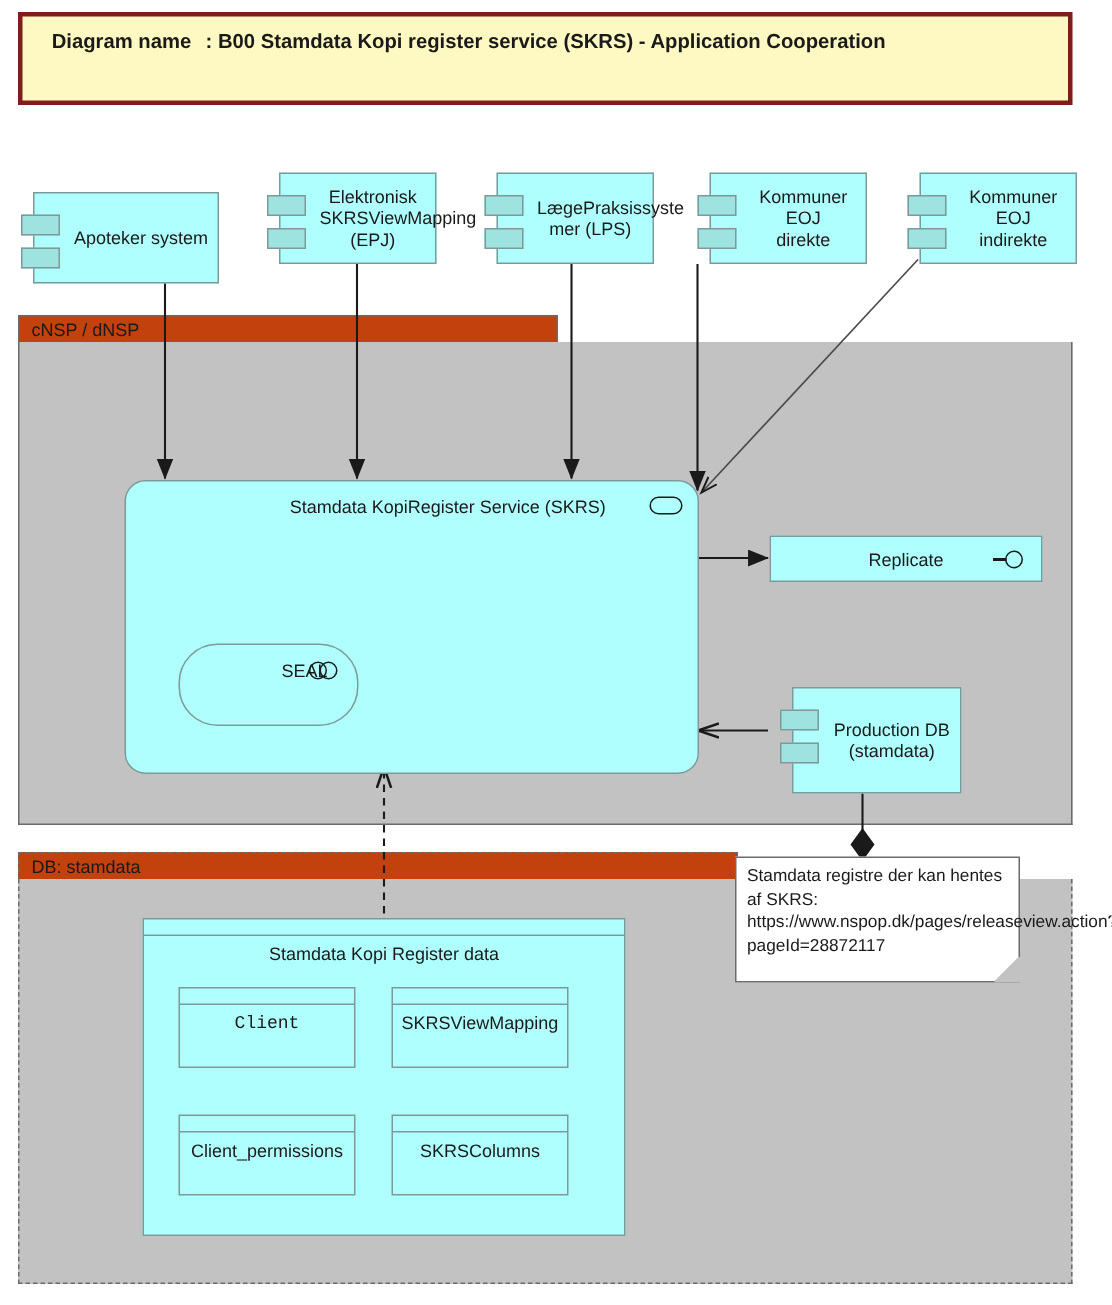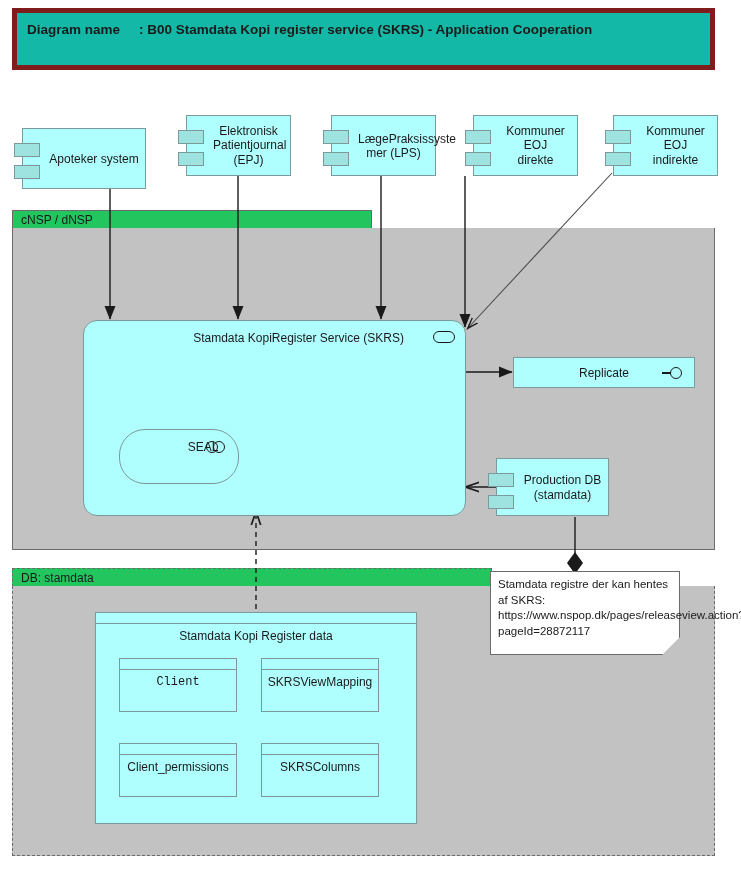"Diagram name : B00 Stamdata" .title-box { background: #14b8a6 -> #fef9c3; border: 5px solid #7f1d1d -> 3px solid #7f1d1d; text-align: none -> center }
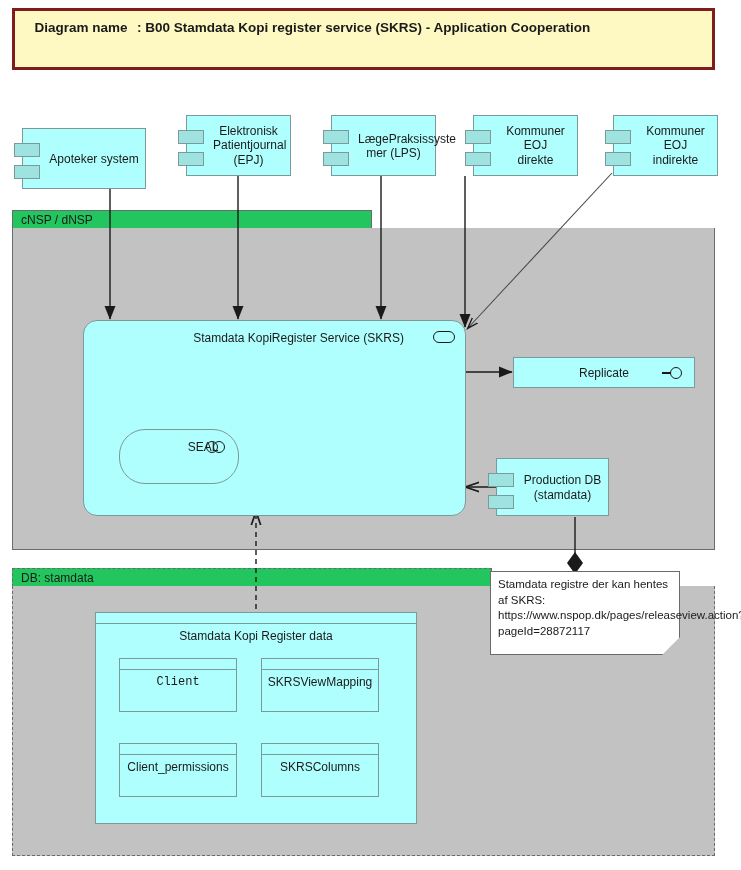"Elektronisk" div.lbl { text: Patientjournal -> SKRSViewMapping }
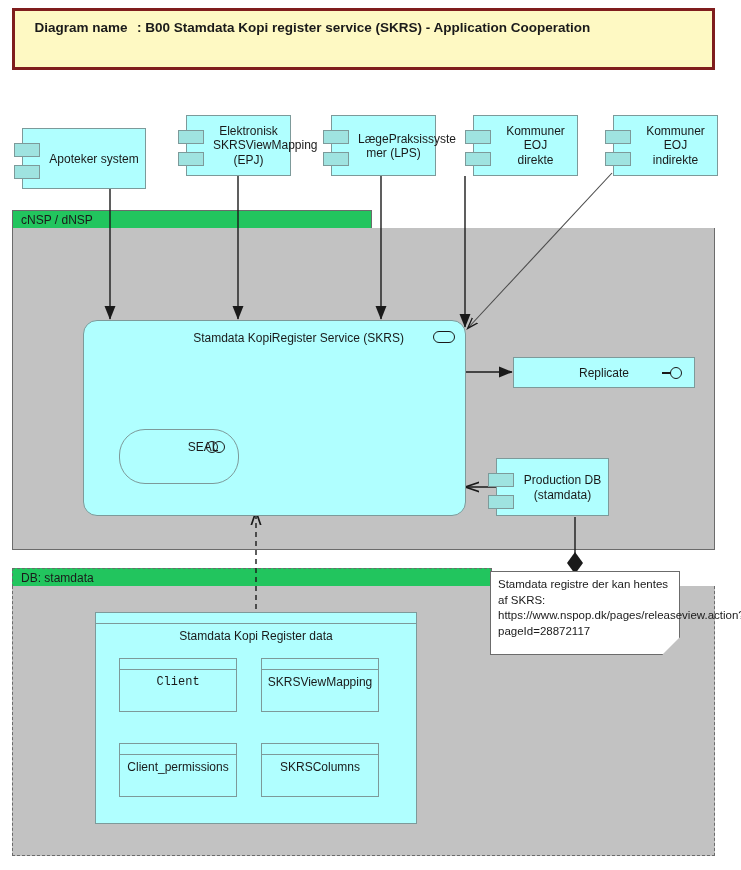"cNSP / dNSP" .group .gtab { background: #22c55e -> #c2410c }
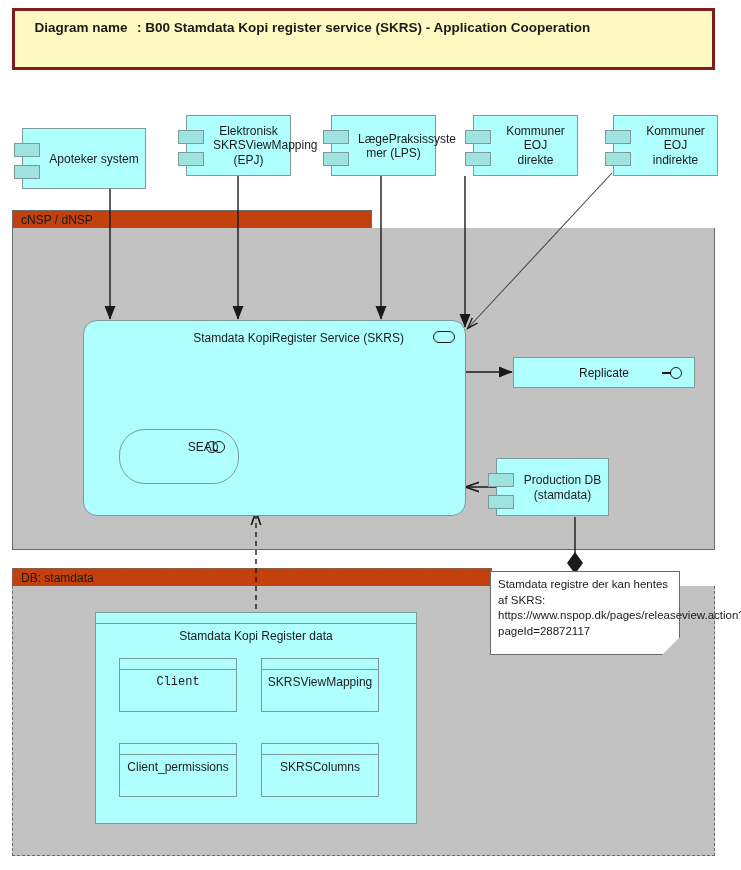"Production DB" div.node { height: 58px -> 71px; left: 496px -> 528px }
